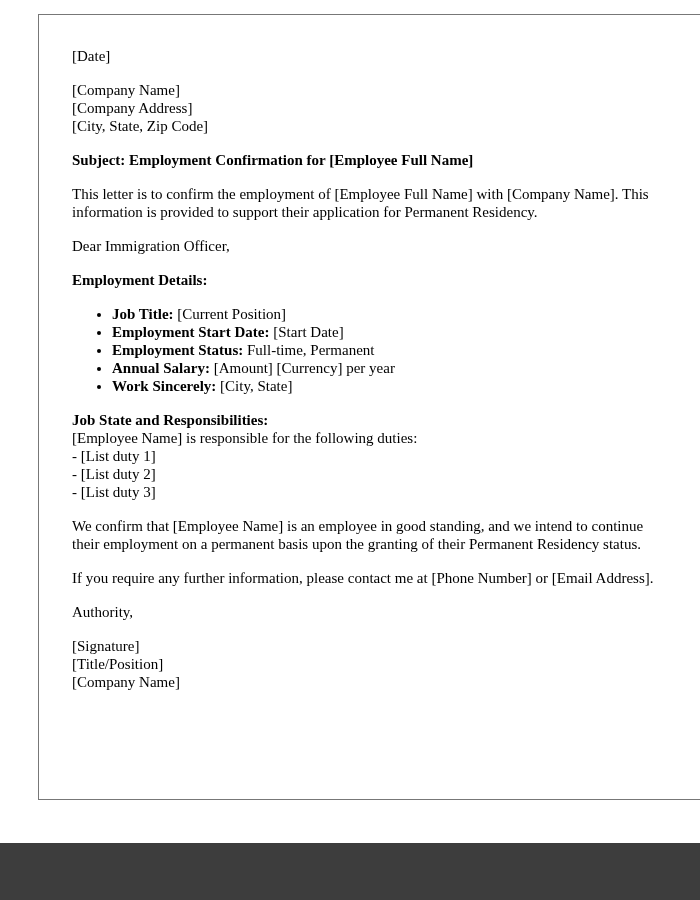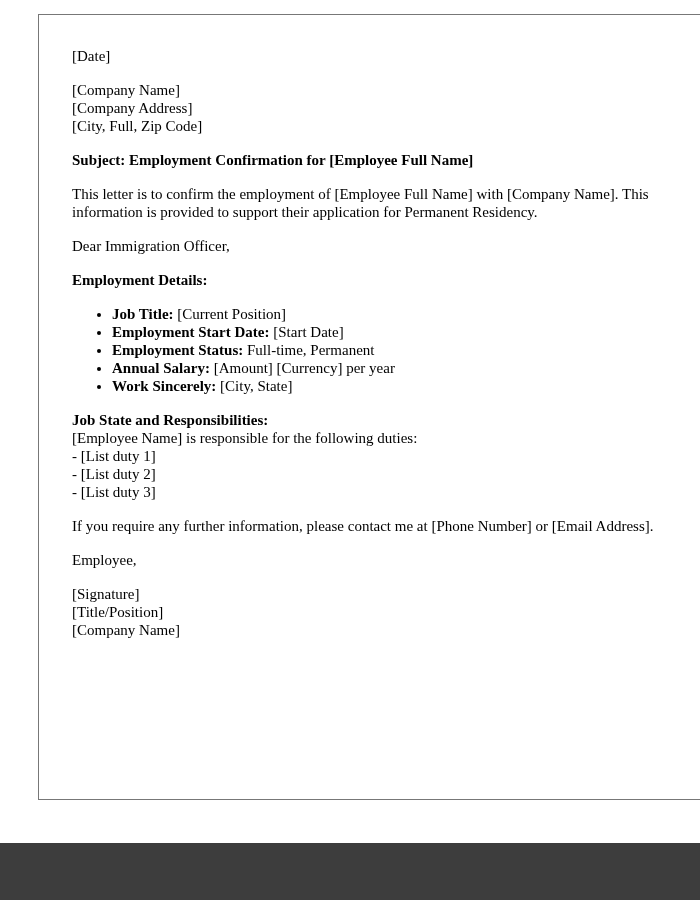"[City, Full, Zip Code]" span.line { text: Full -> State }
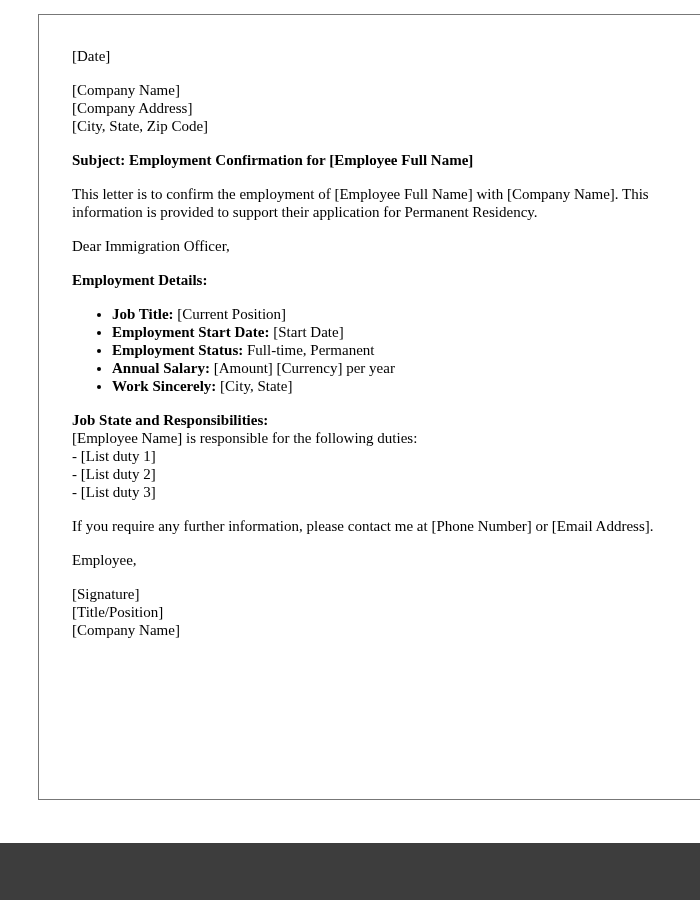"We confirm that [Employee Name]" p { html: none -> <p>We confirm that [Employee Name] is an employee in good standing, and we intend to continue their employment on a permanent basis upon the granting of their Permanent Residency status.</p> }
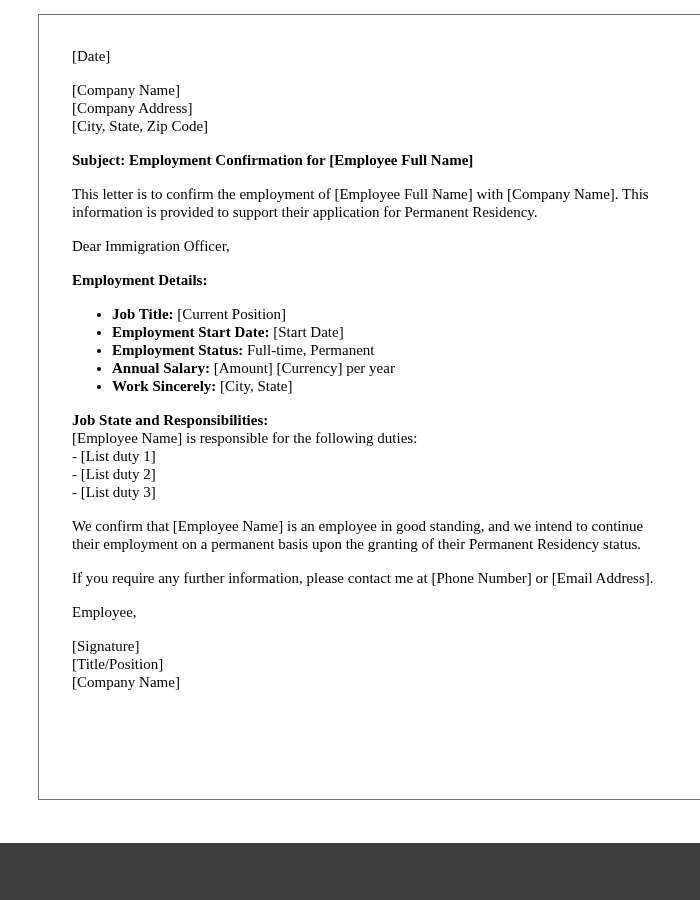"Employee," p { text: Employee -> Authority }
